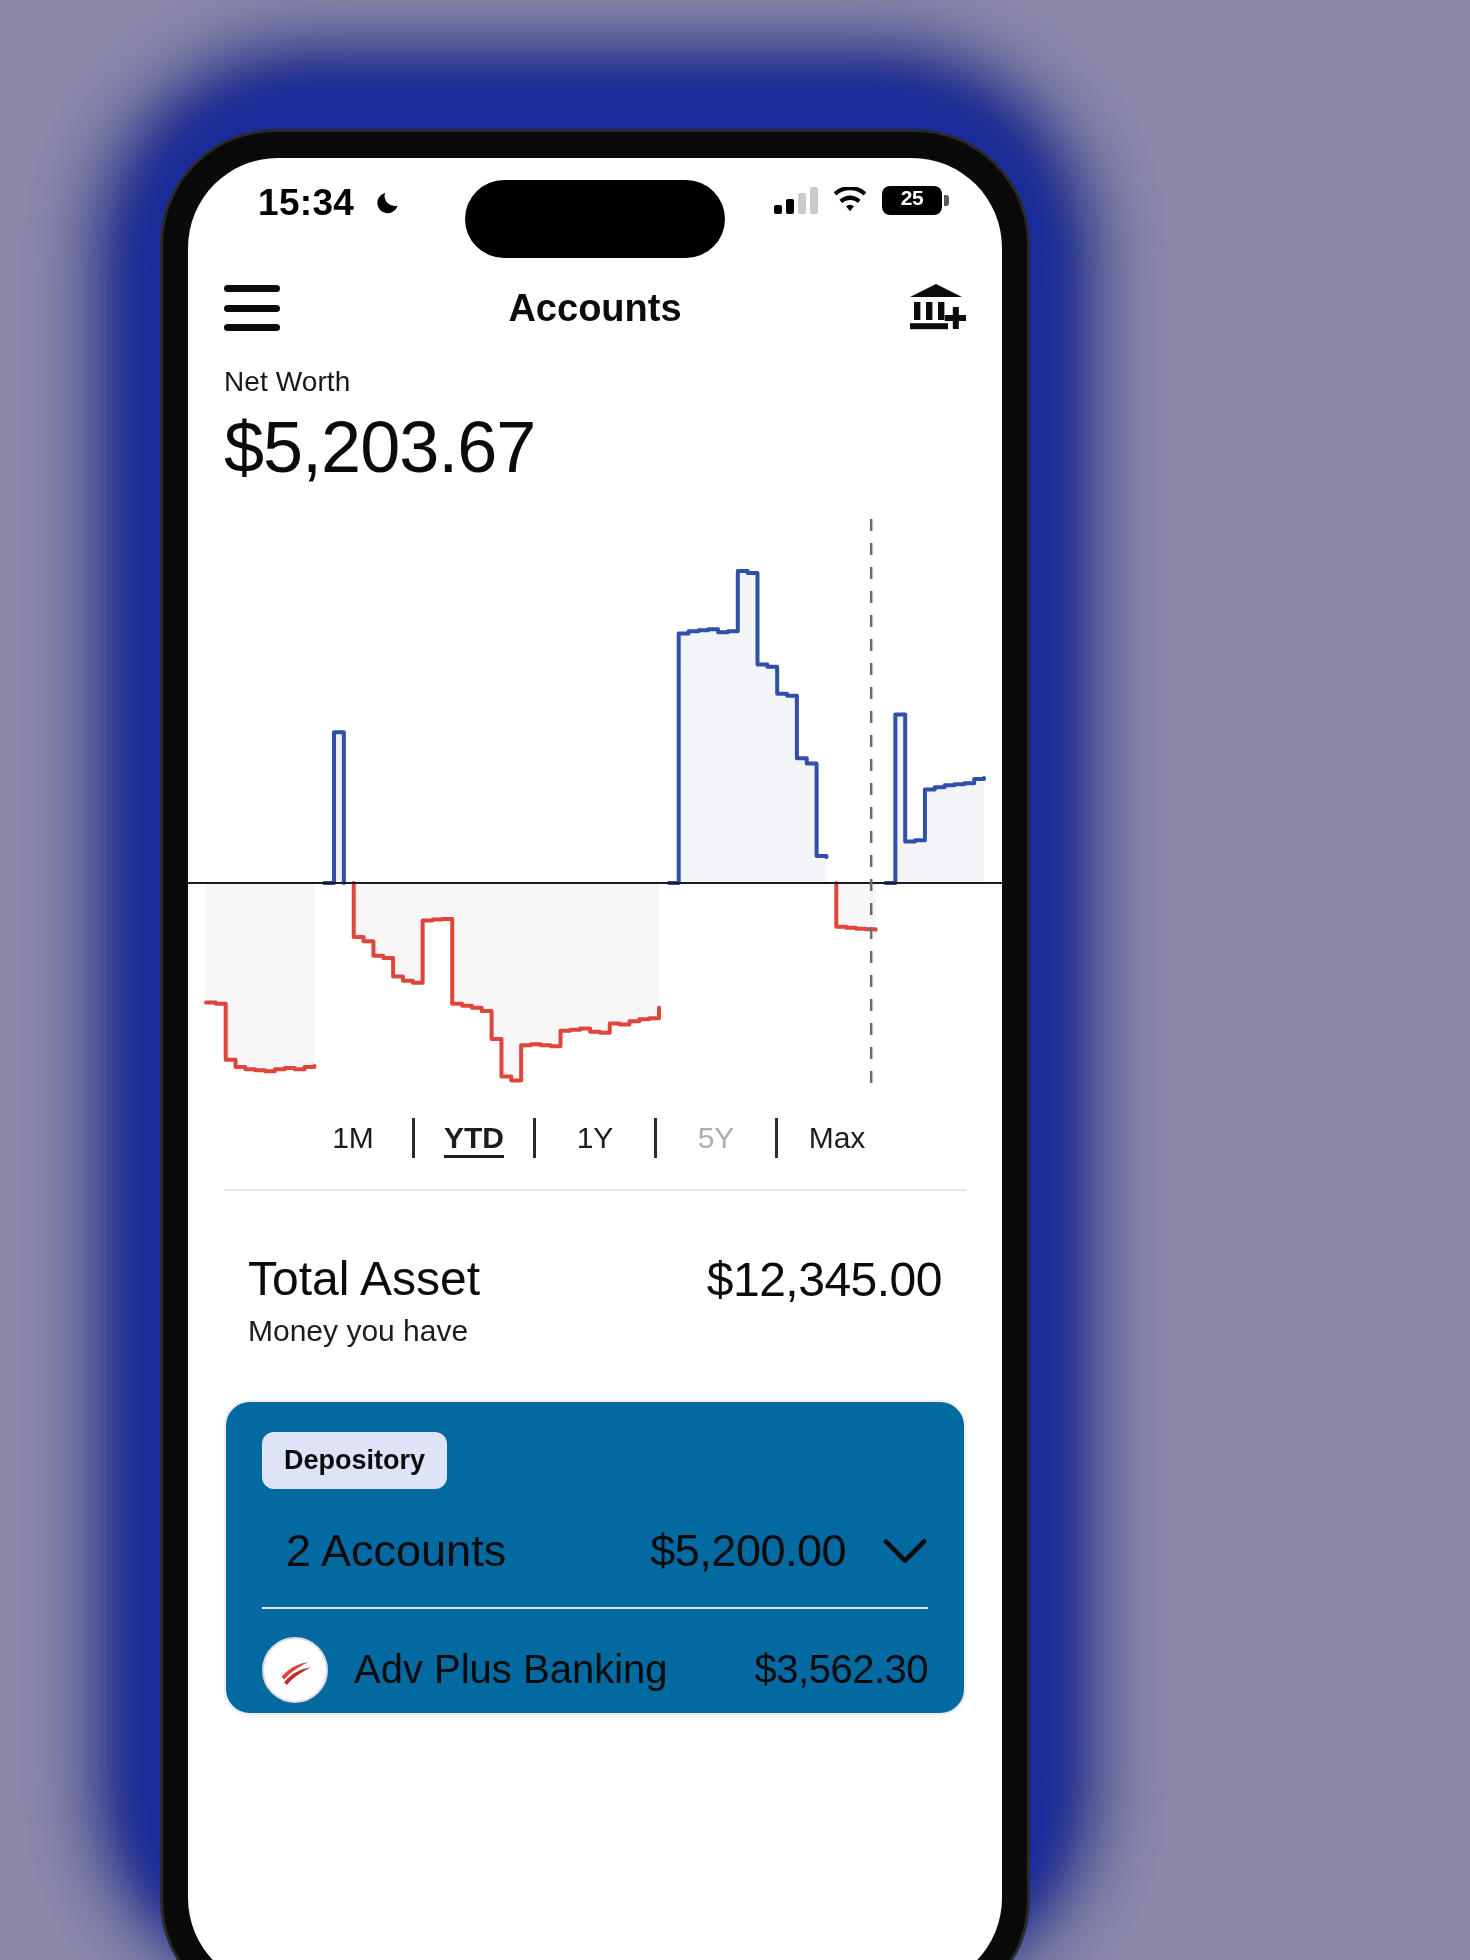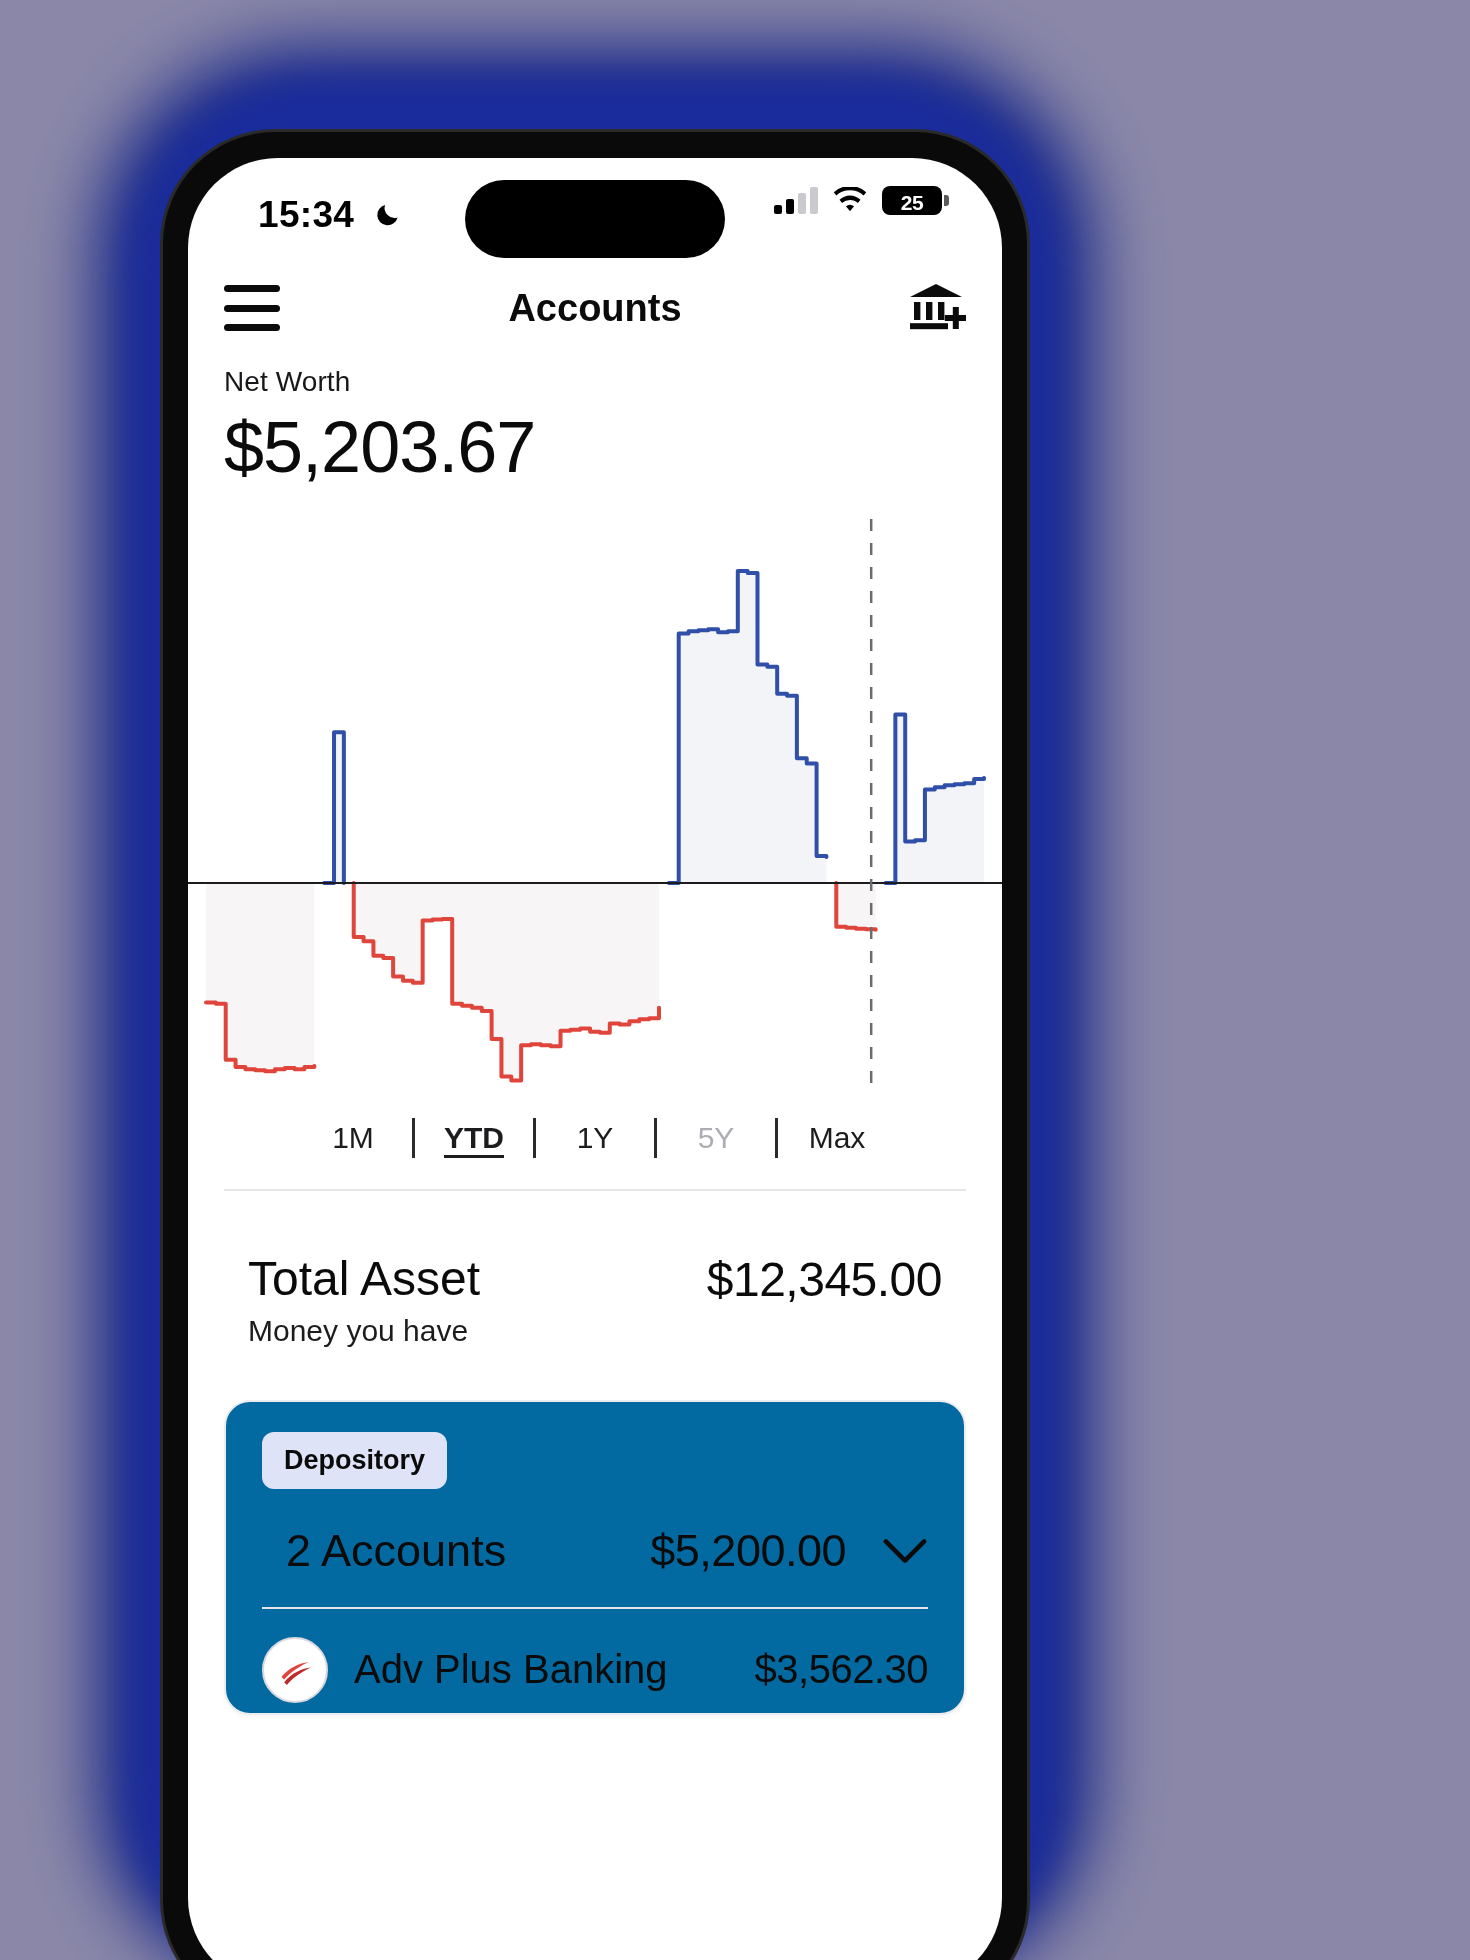"15:34" #status-time-wrap { top: 36px -> 24px }
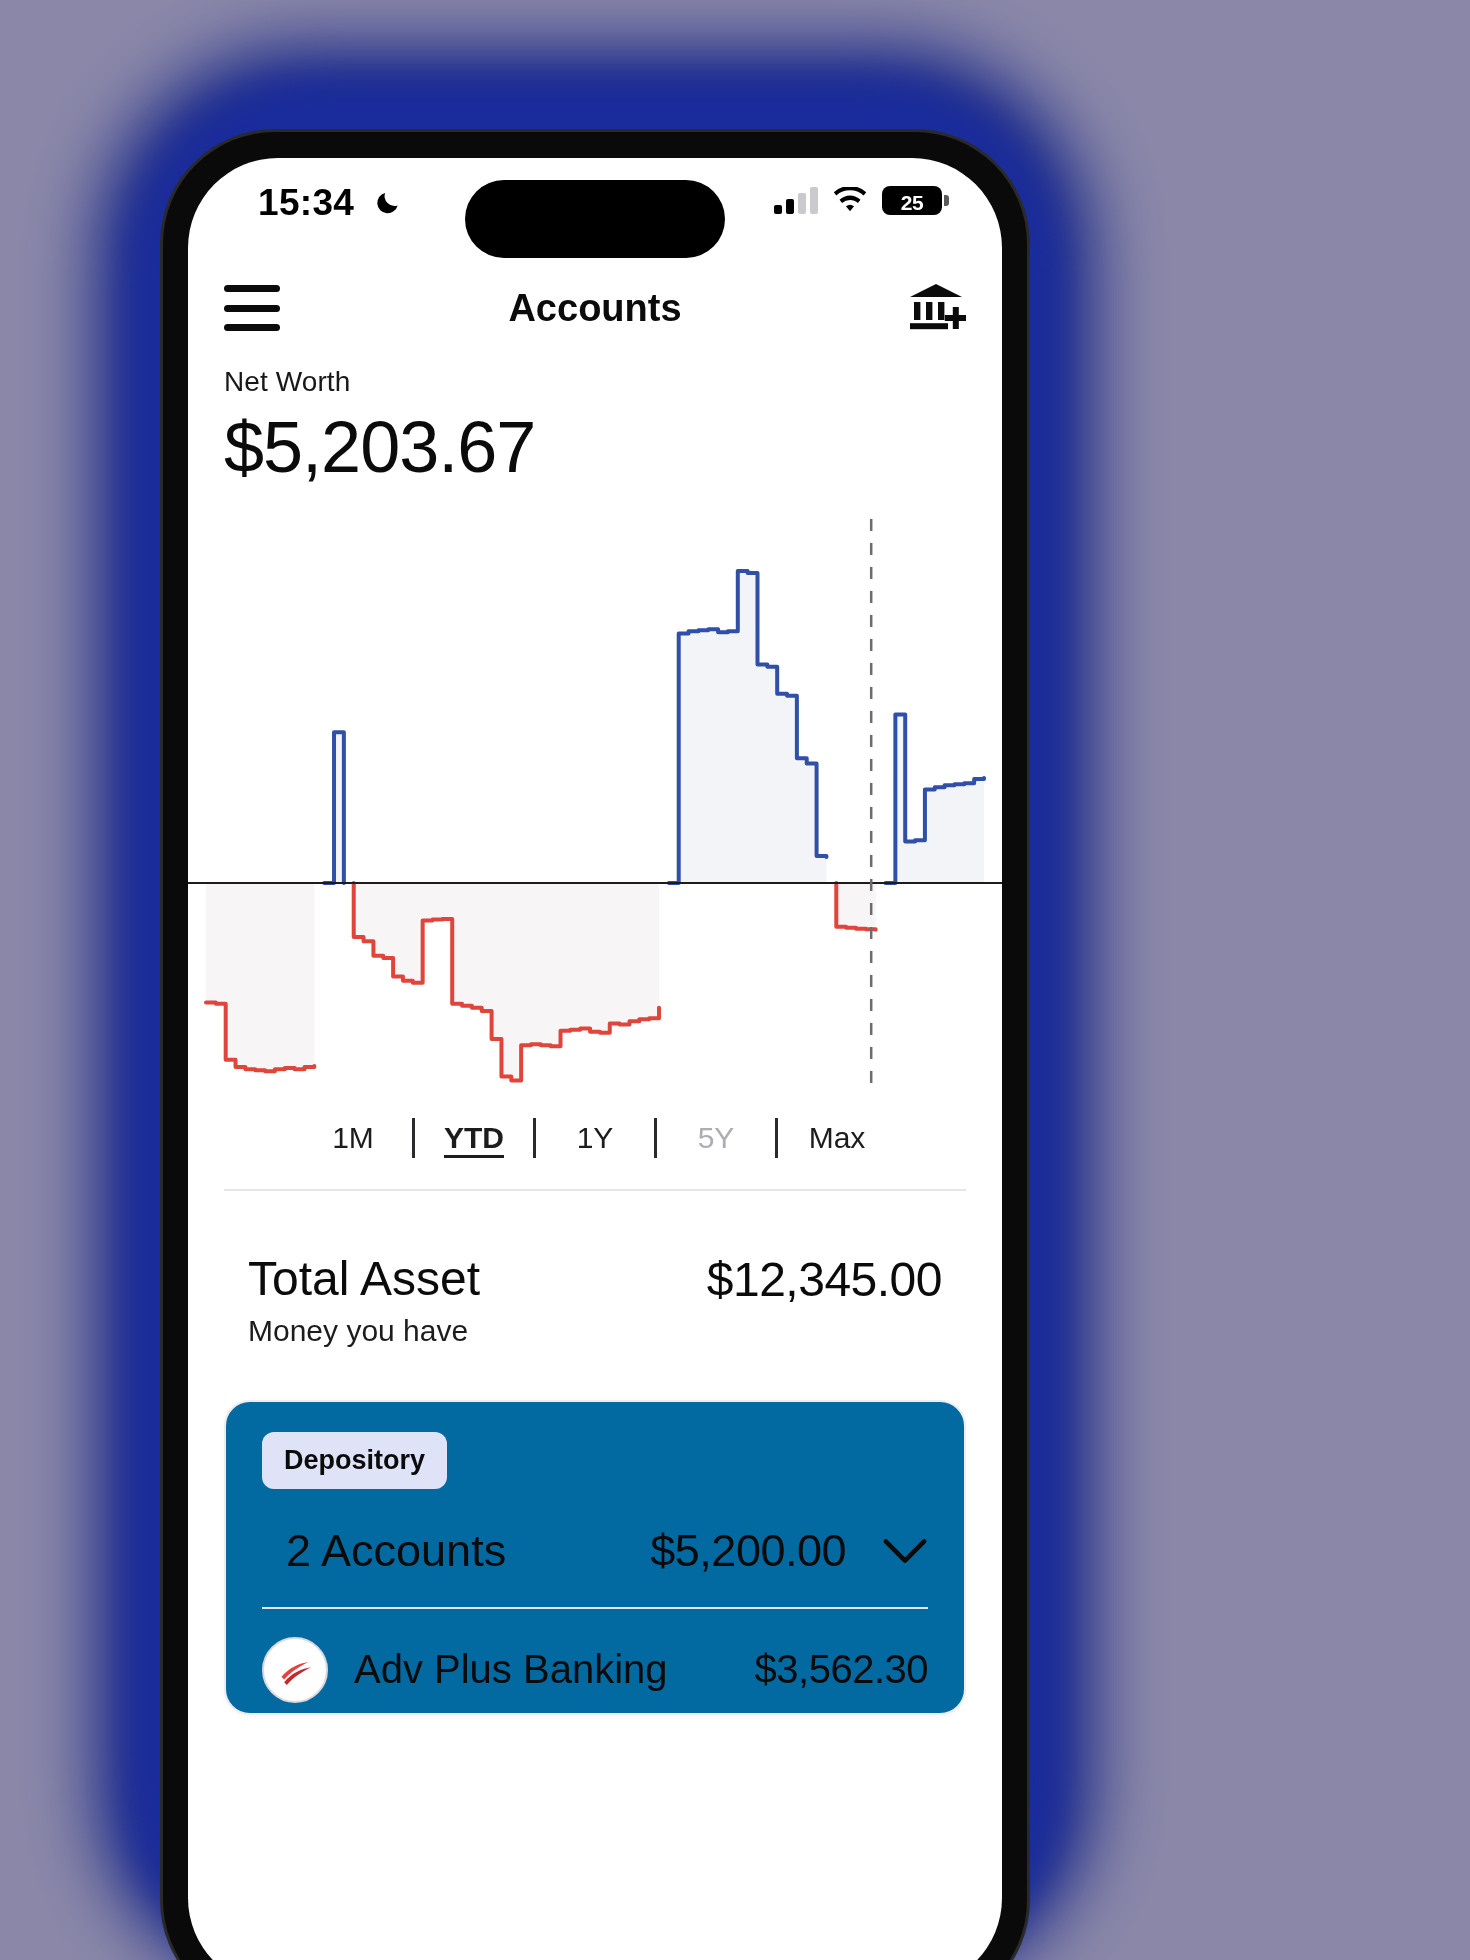"25" .battery { align-items: flex-end -> flex-start }
